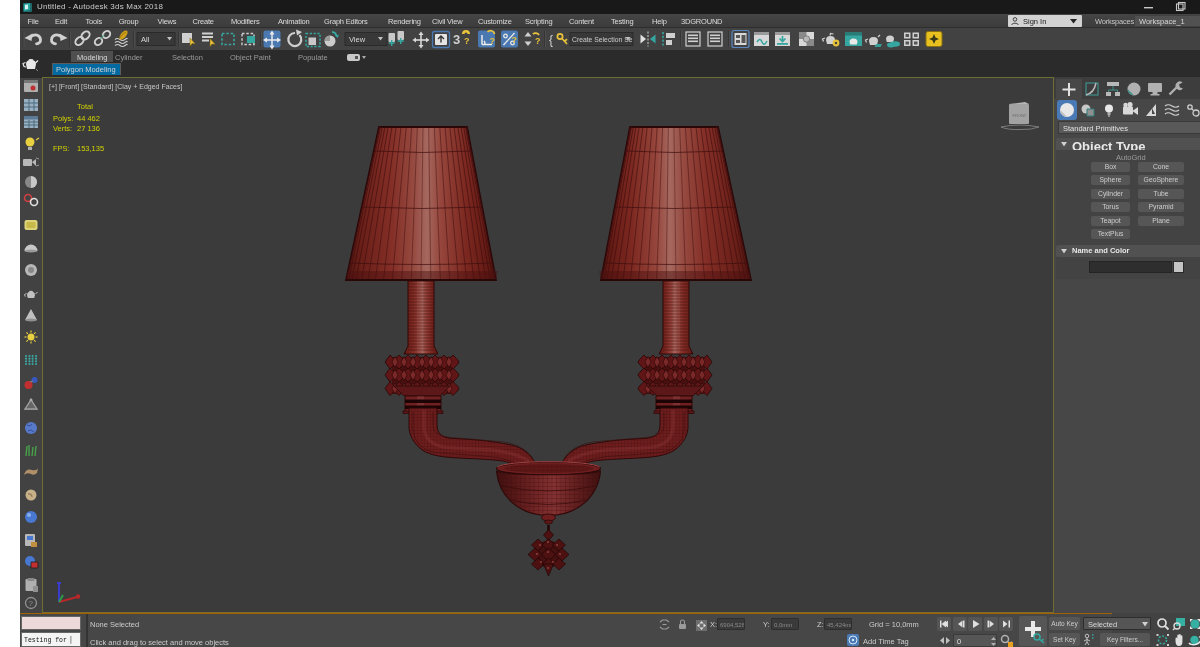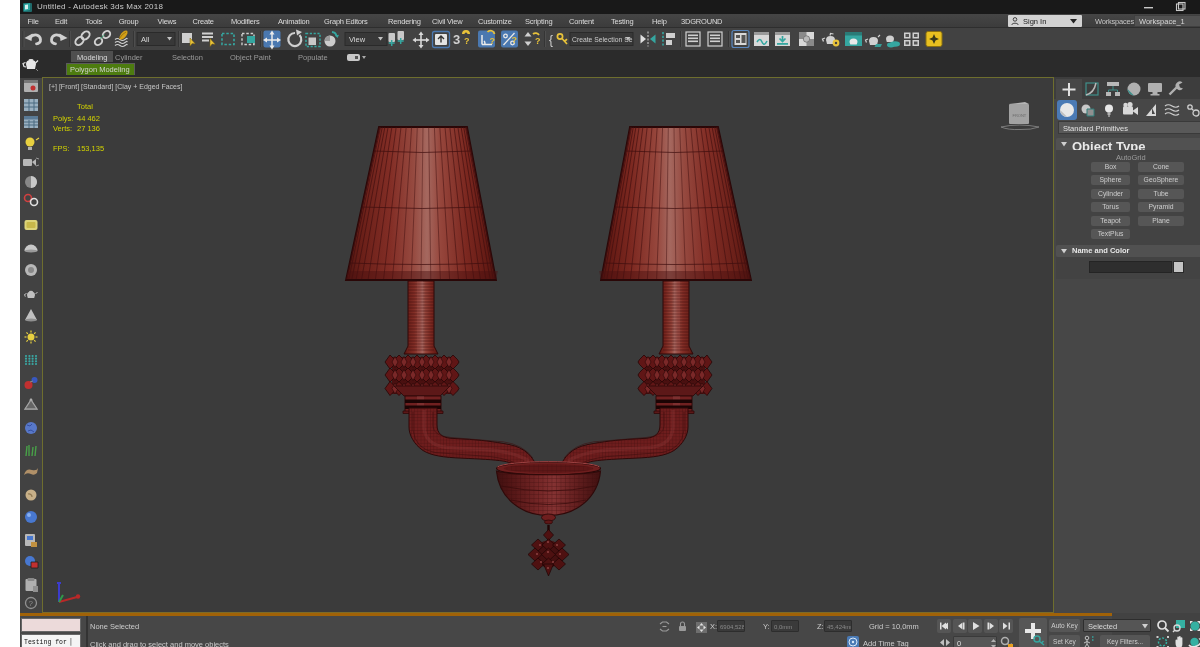"Polygon Modeling" #polymod { background: #4d7c0f -> #0369a1; left: 46px -> 32px }
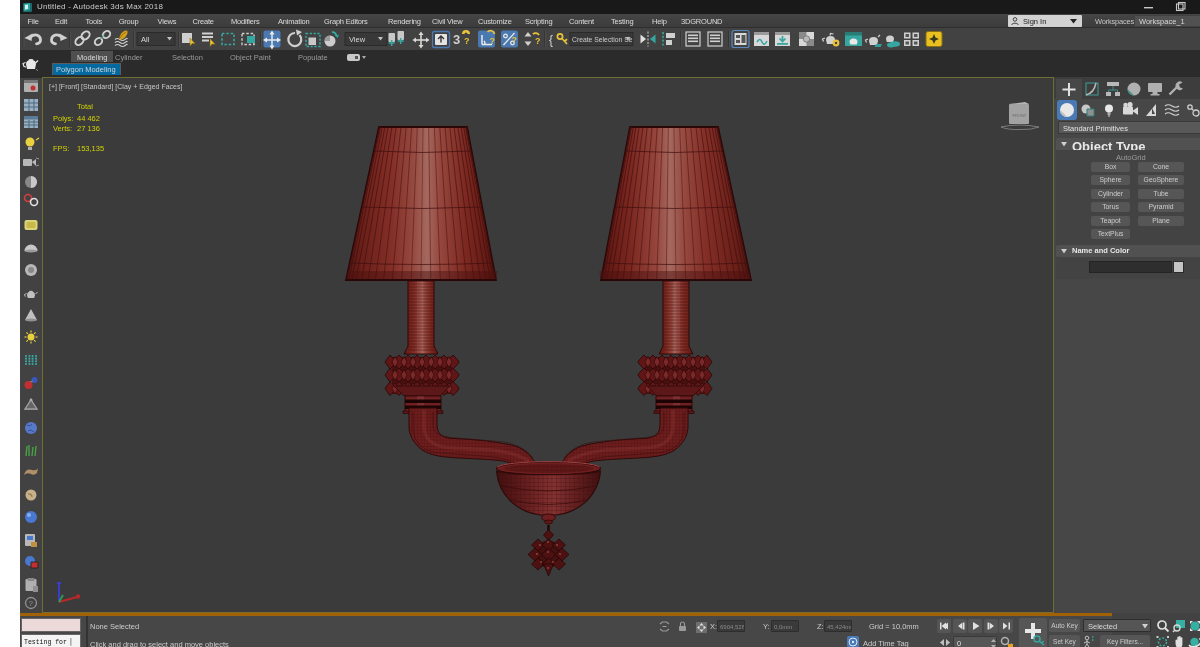"None Selected" #statusbar { border-top: 3px solid #a16207 -> 1px solid #a16207 }
